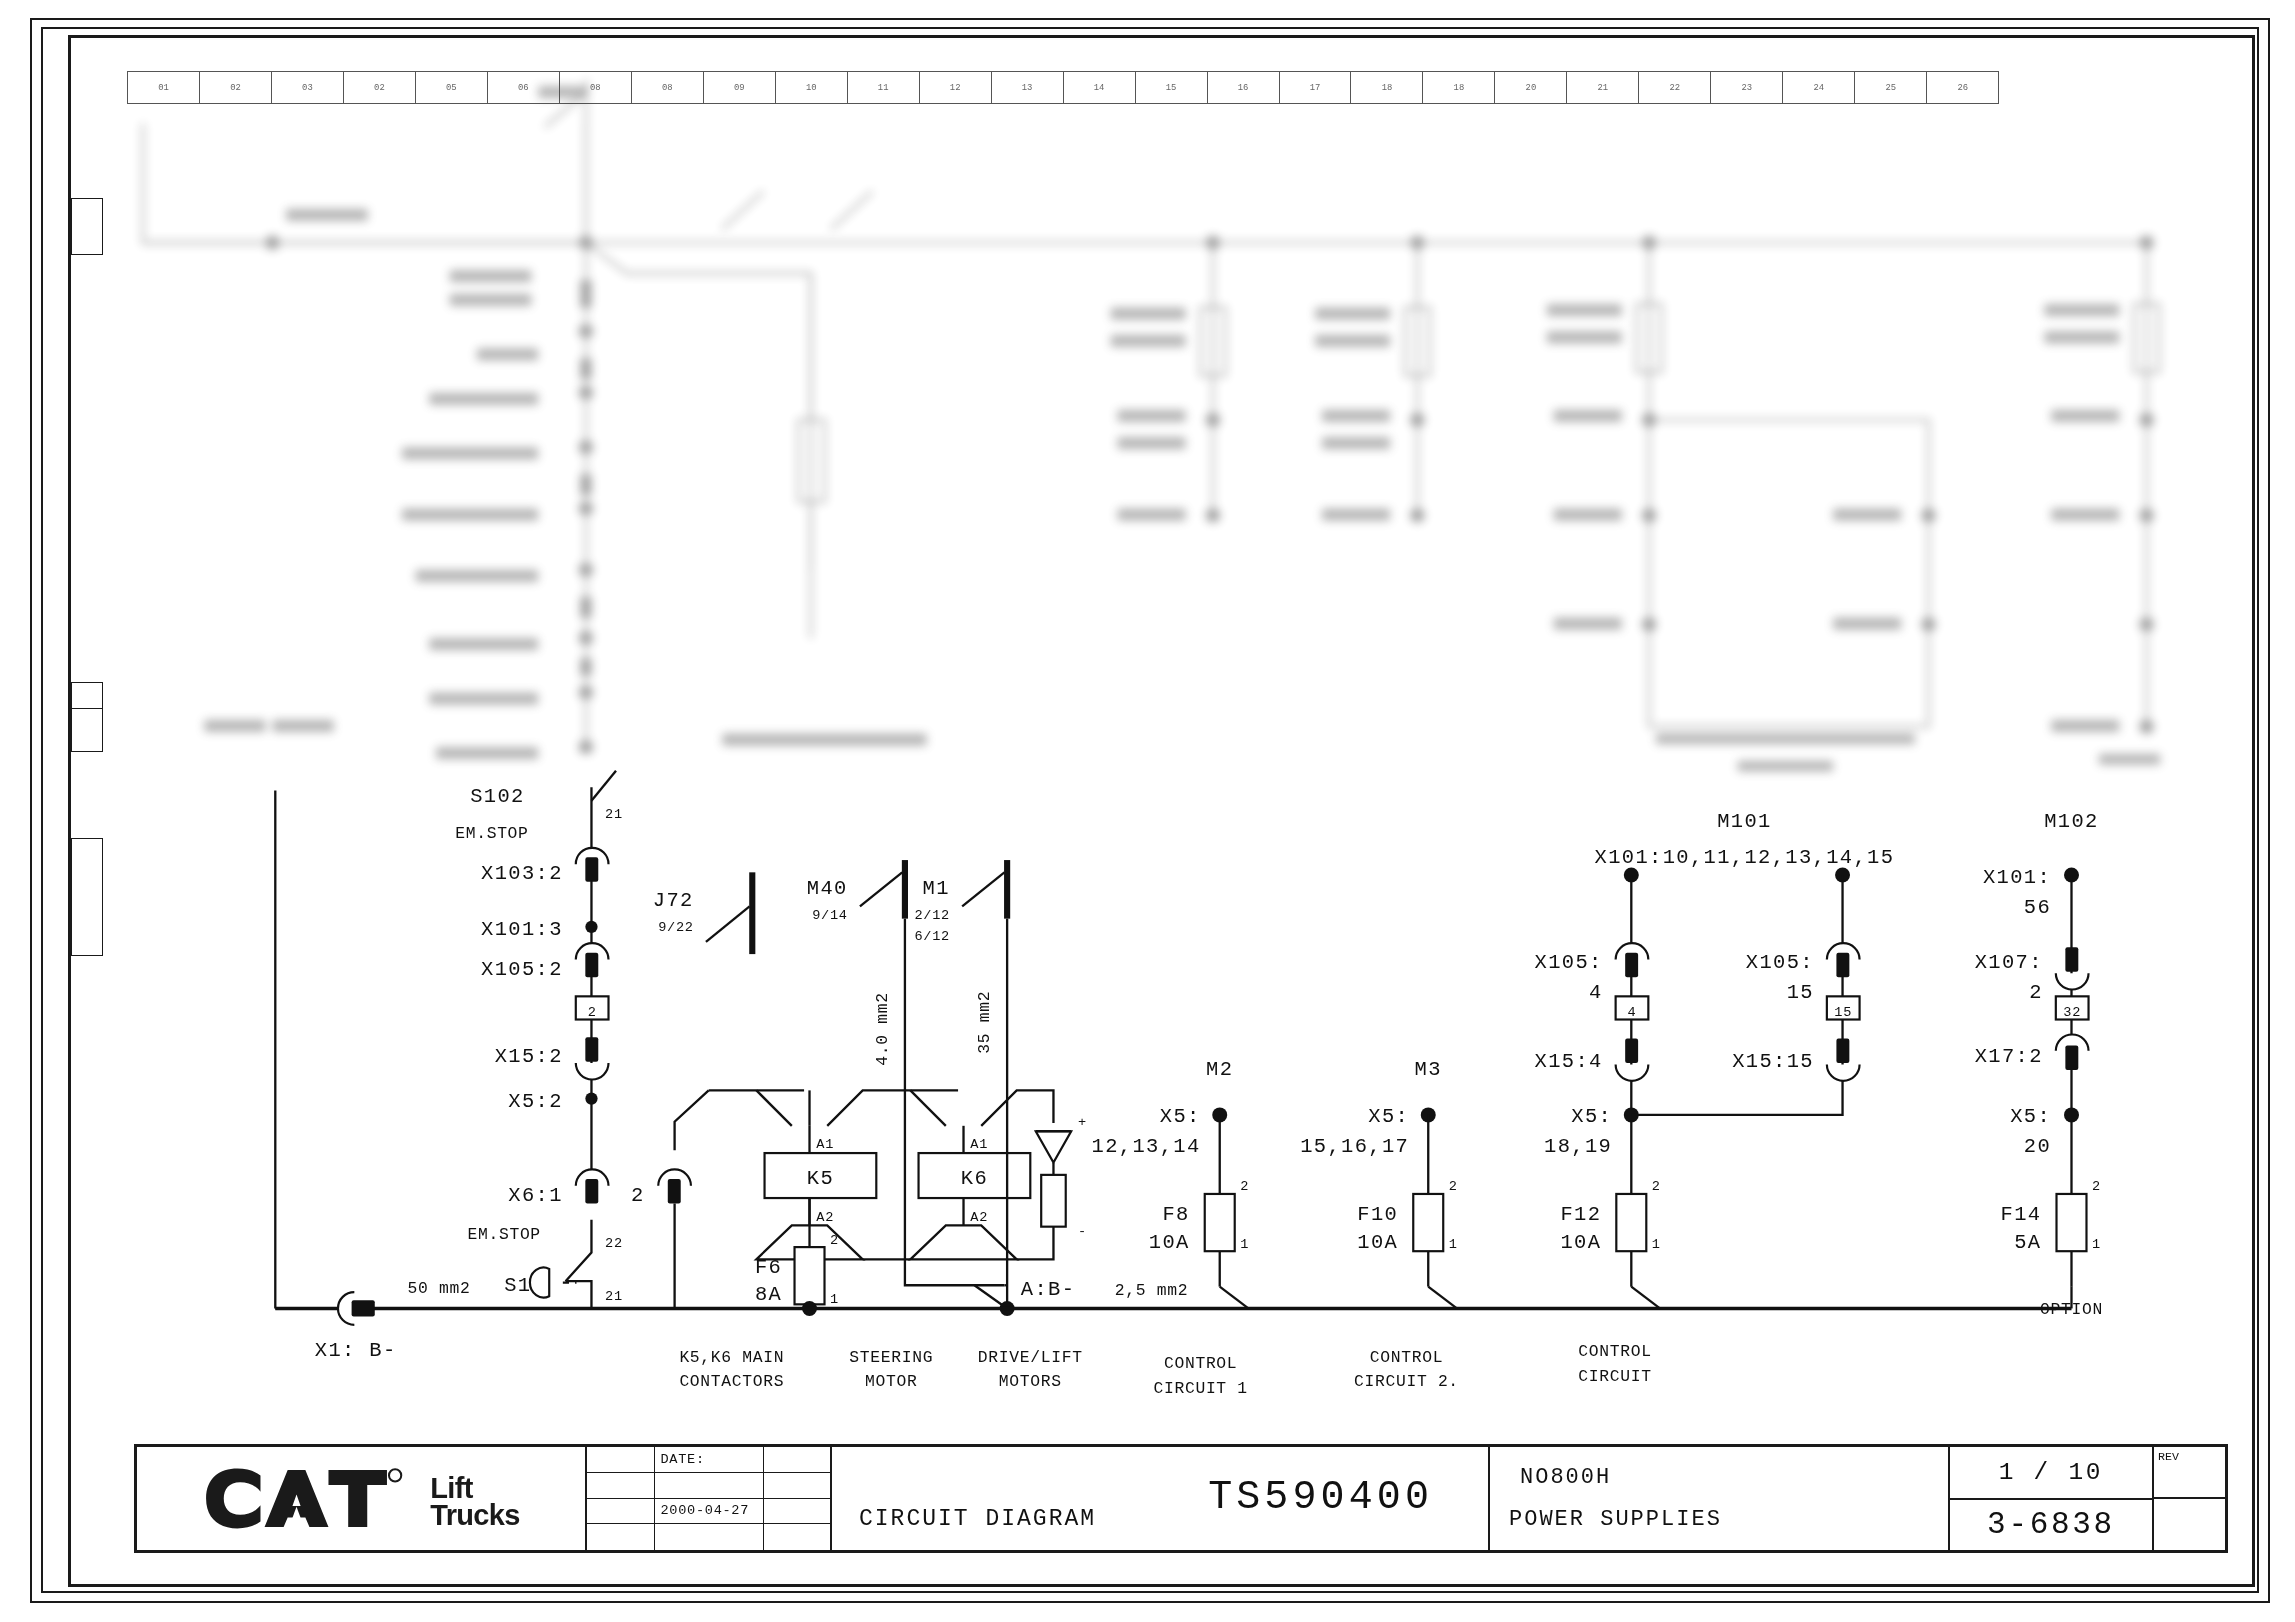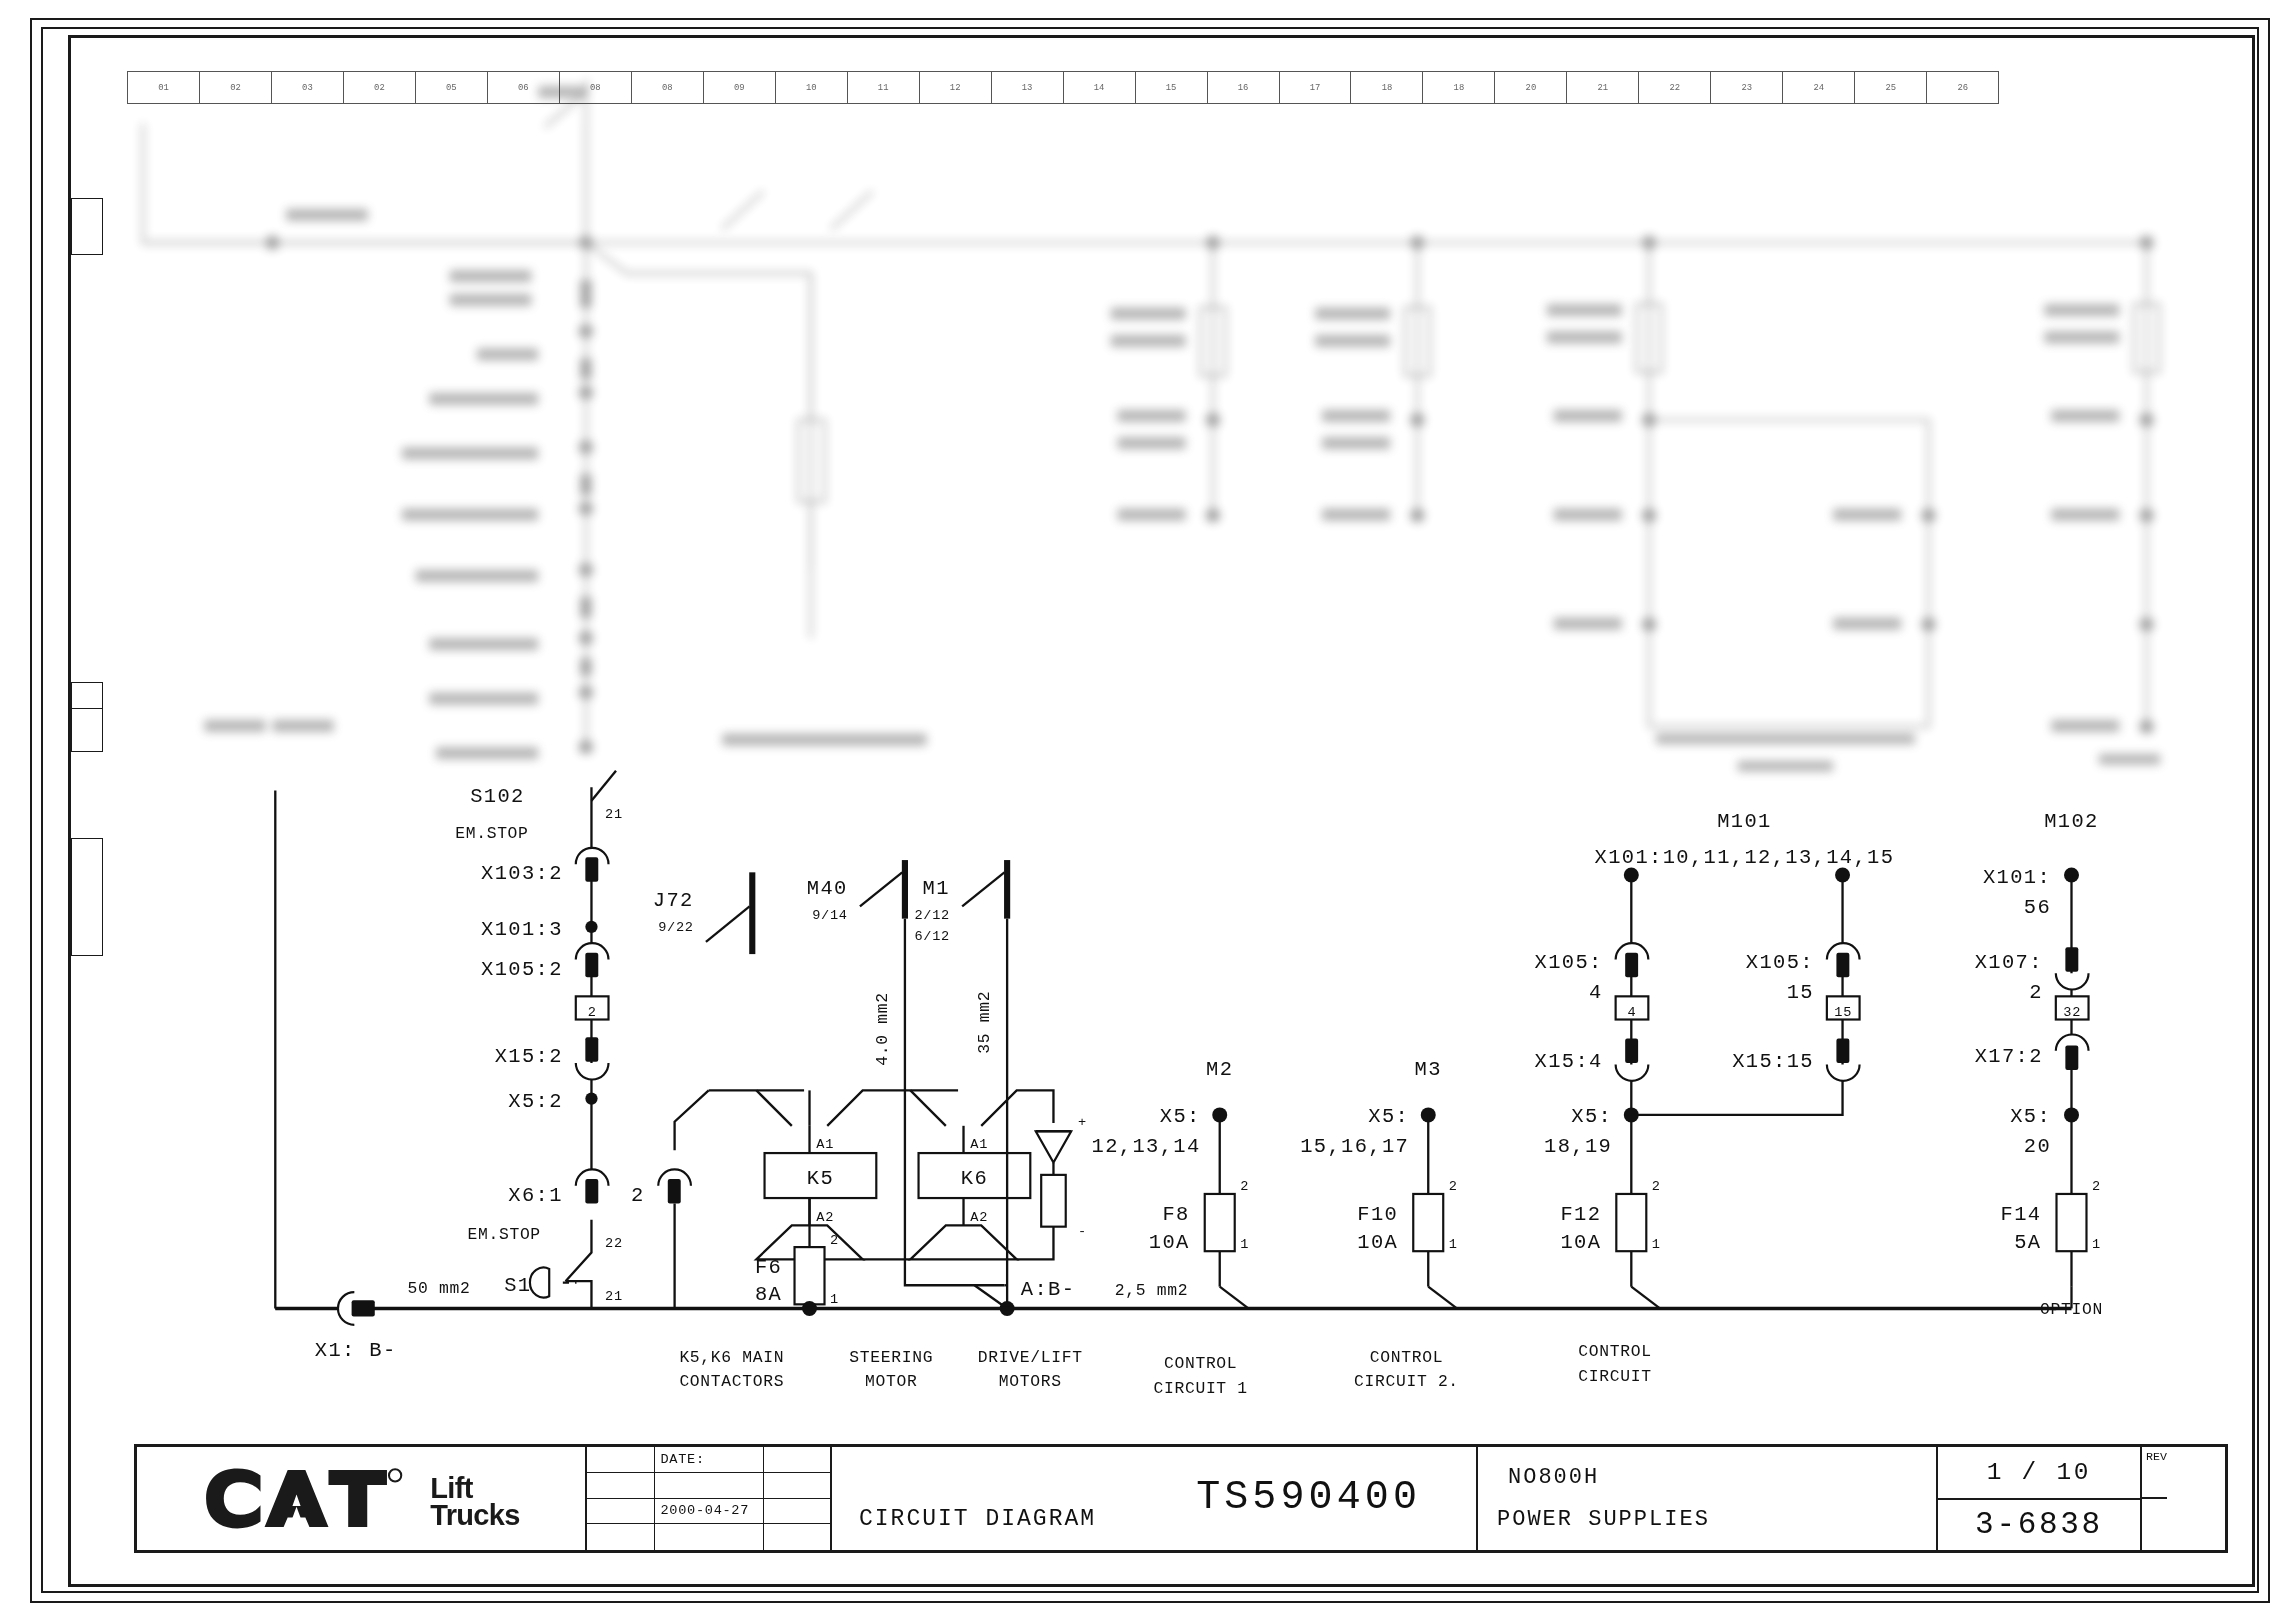"REV" .tb-revcol { flex-direction: row -> column; width: 83px -> 71px }
